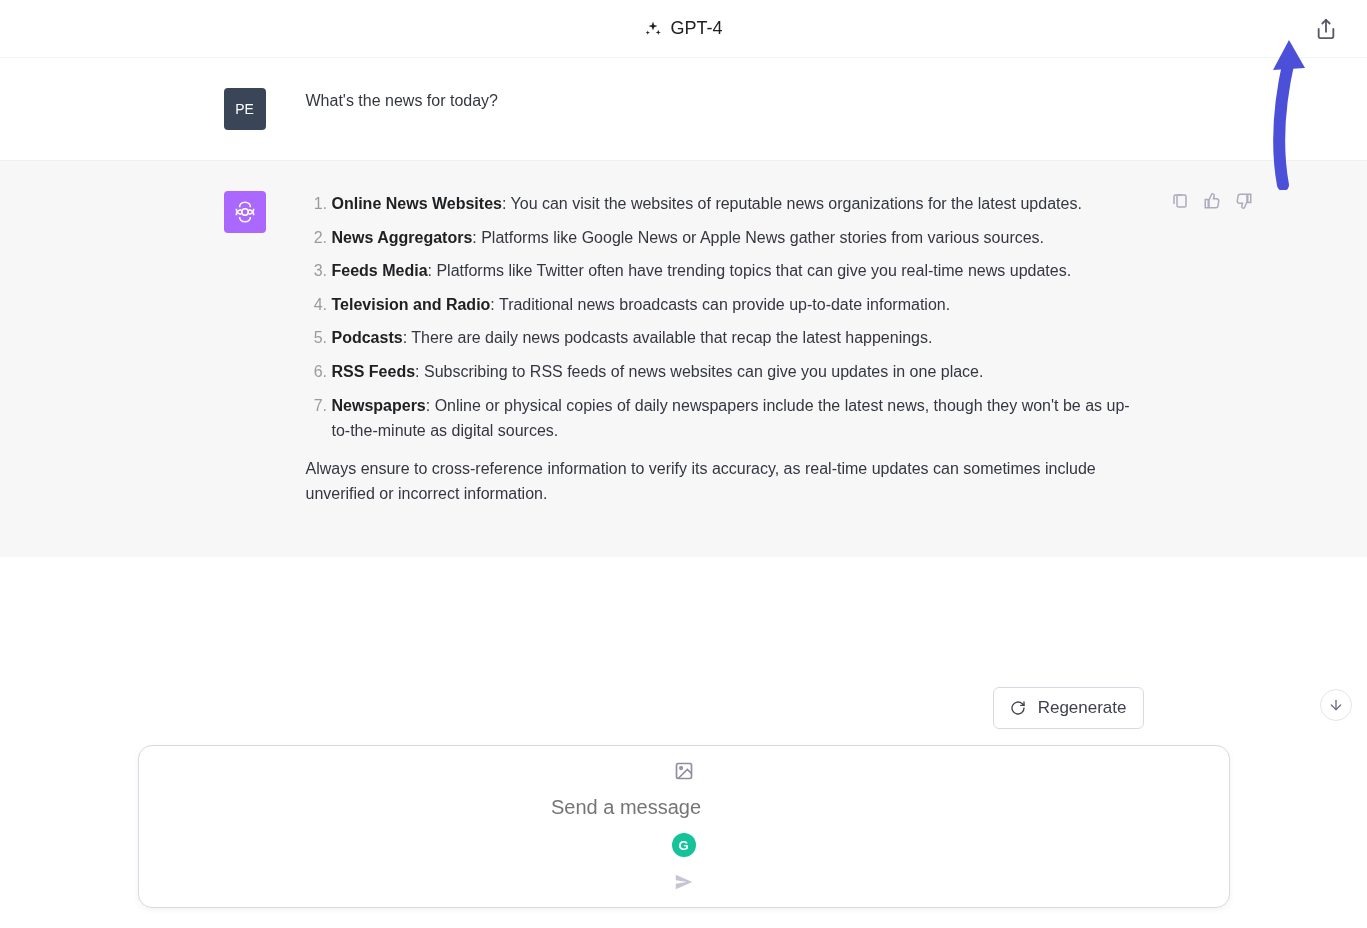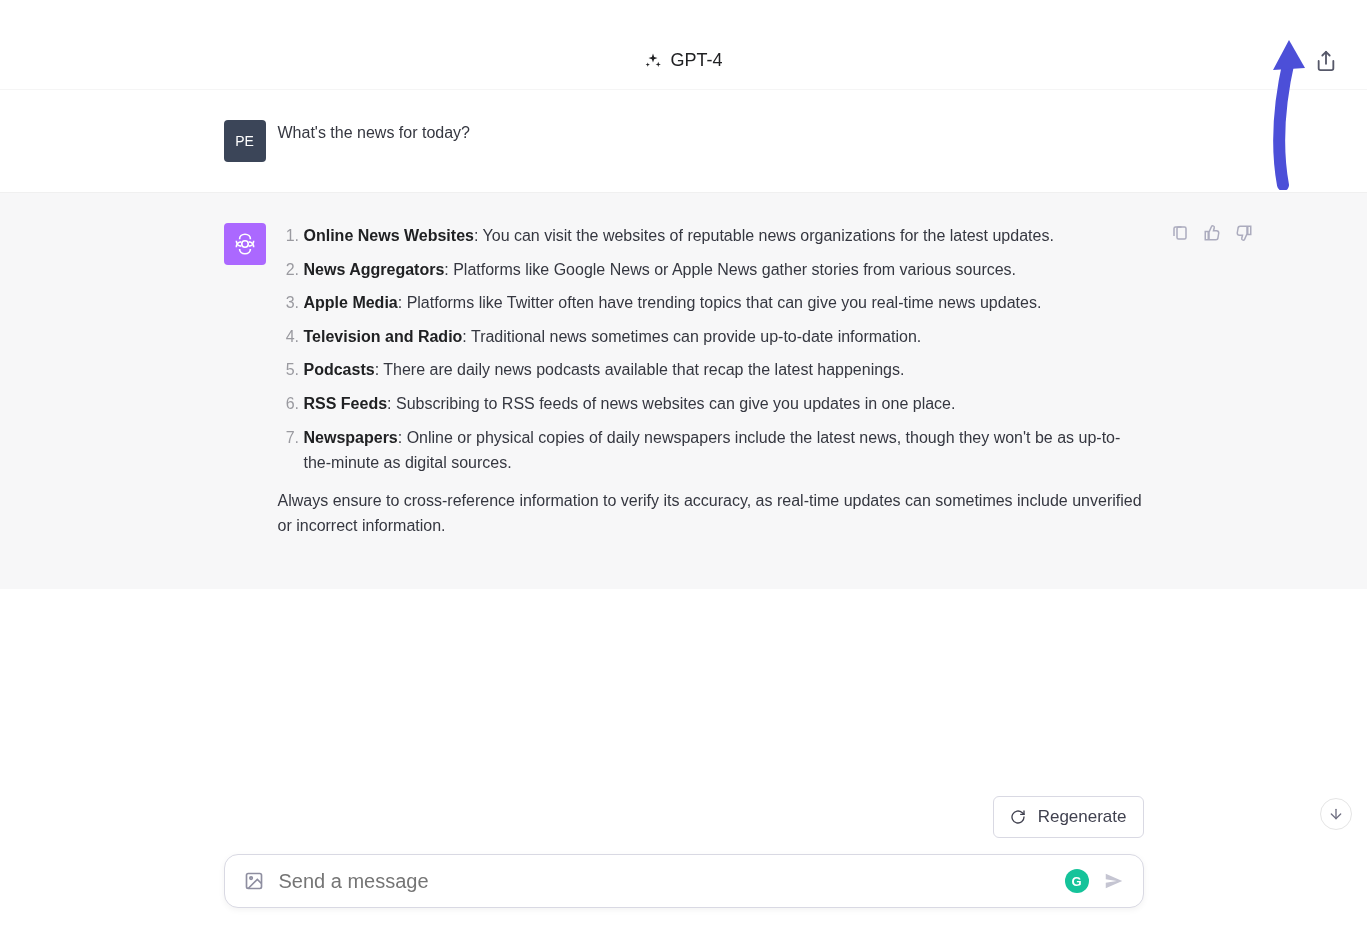"GPT-4" .header { margin-top: 32px -> none }
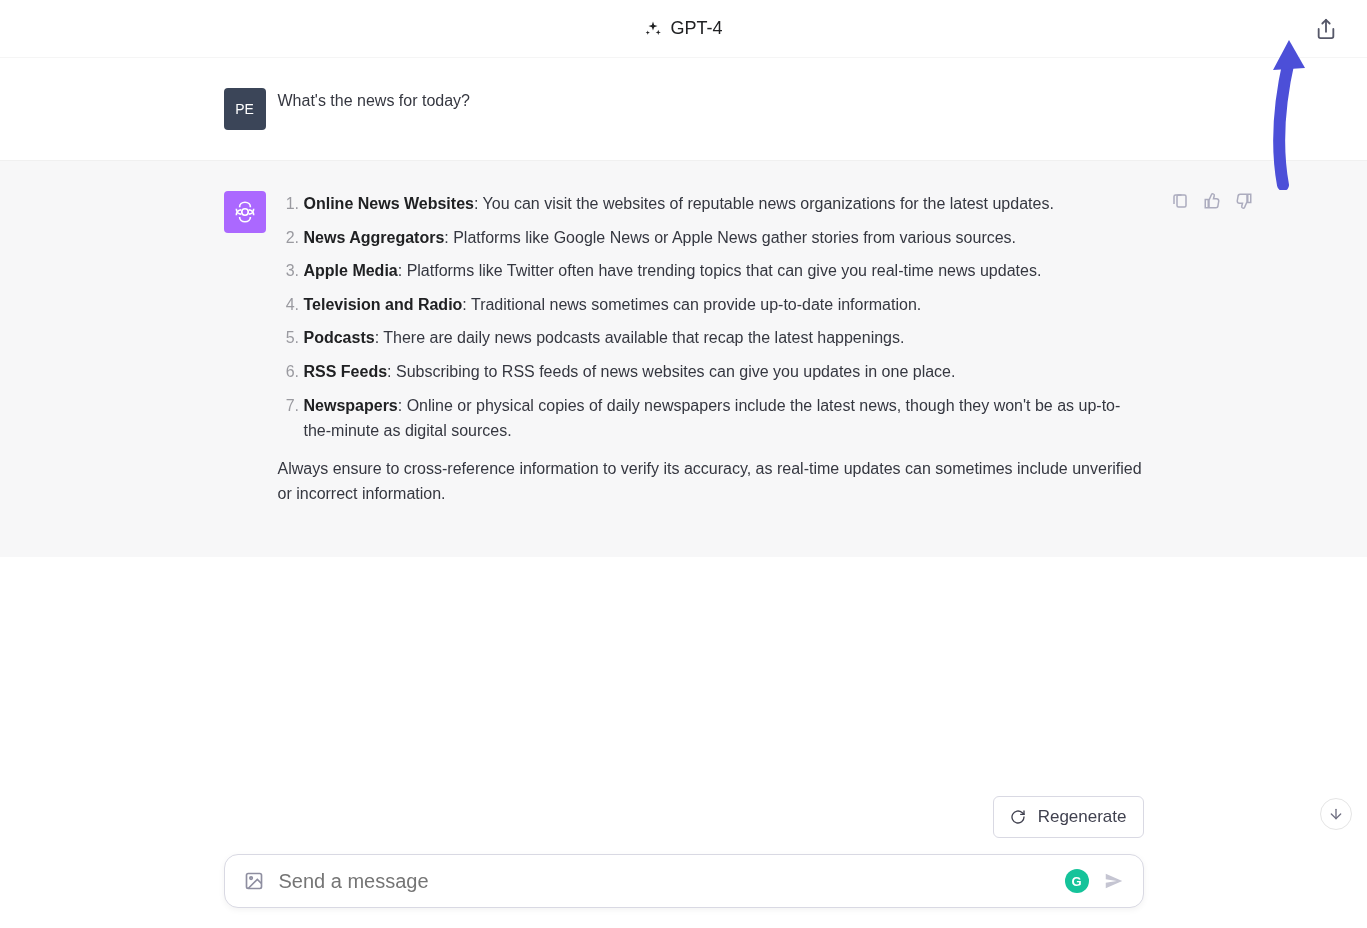"PE" .turn-inner { gap: 12px -> 40px }
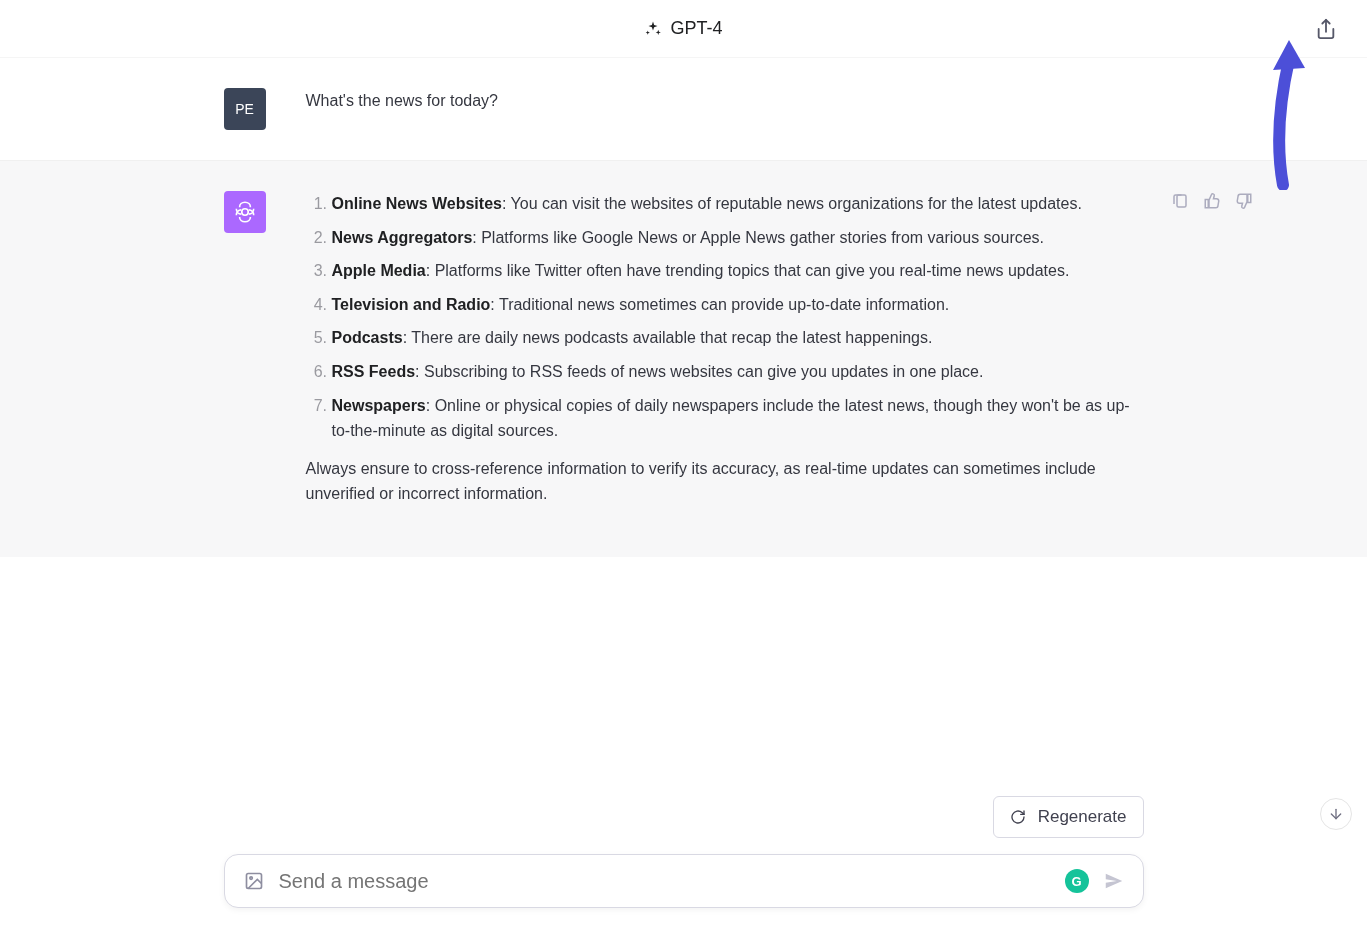"Apple Media" span.bold { text: Apple -> Feeds }
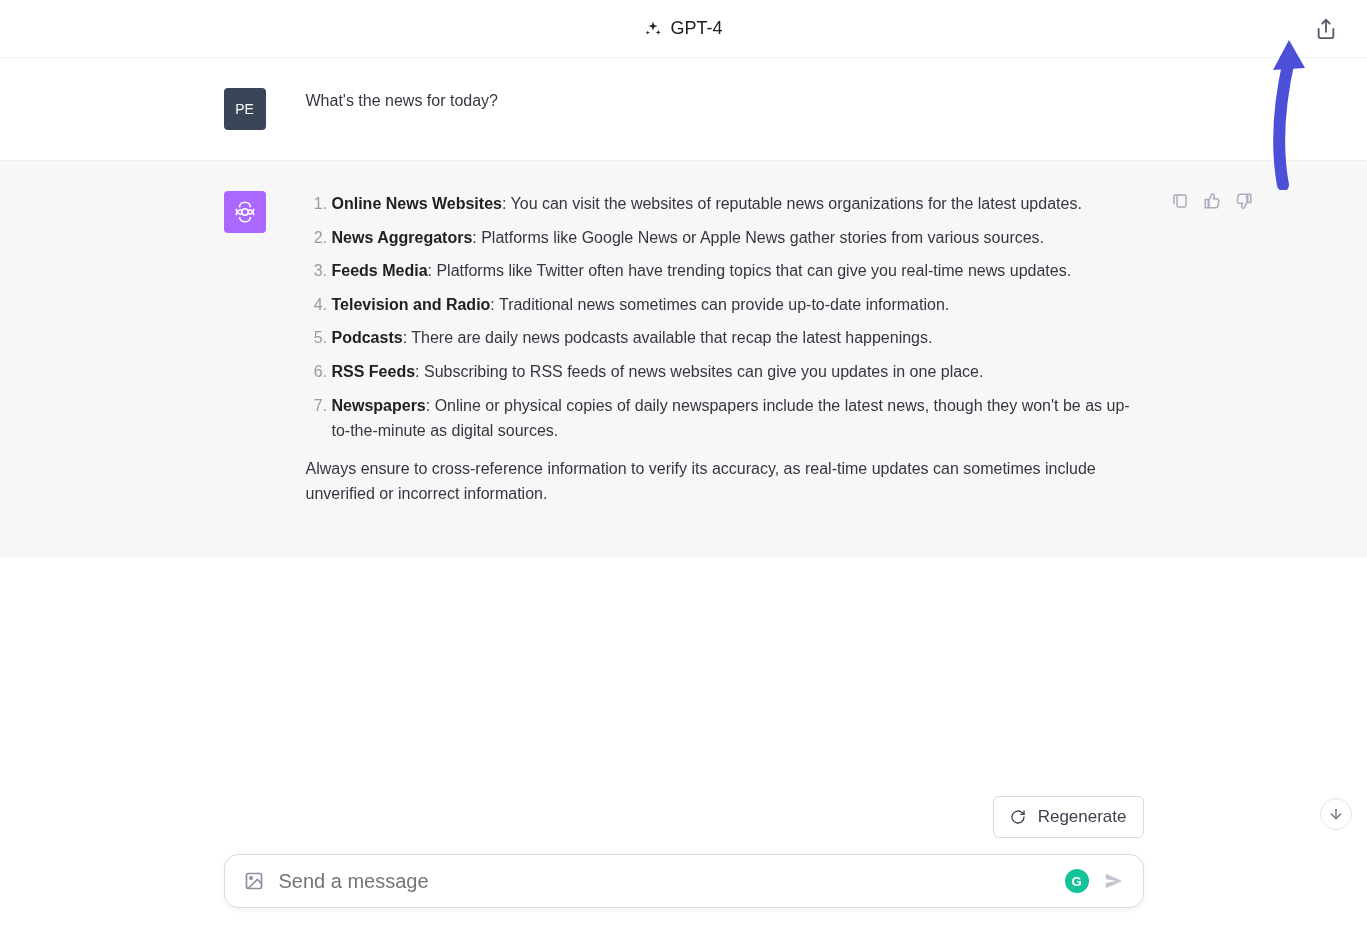": Traditional news sometimes can" span { text: sometimes -> broadcasts }
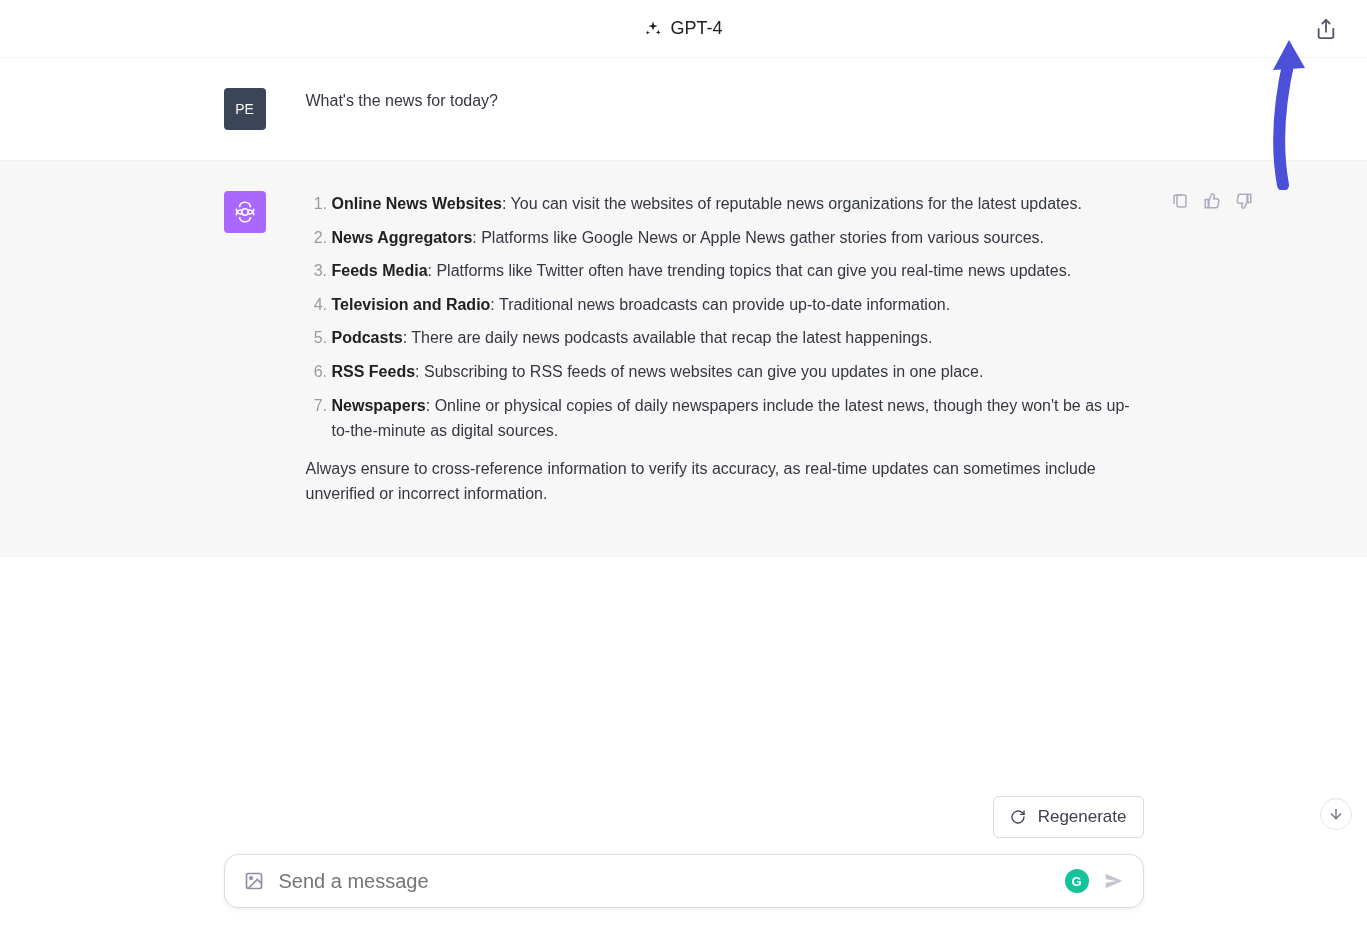"Send a message" .input-row { flex-direction: none -> column; width: 920px -> 1092px }
